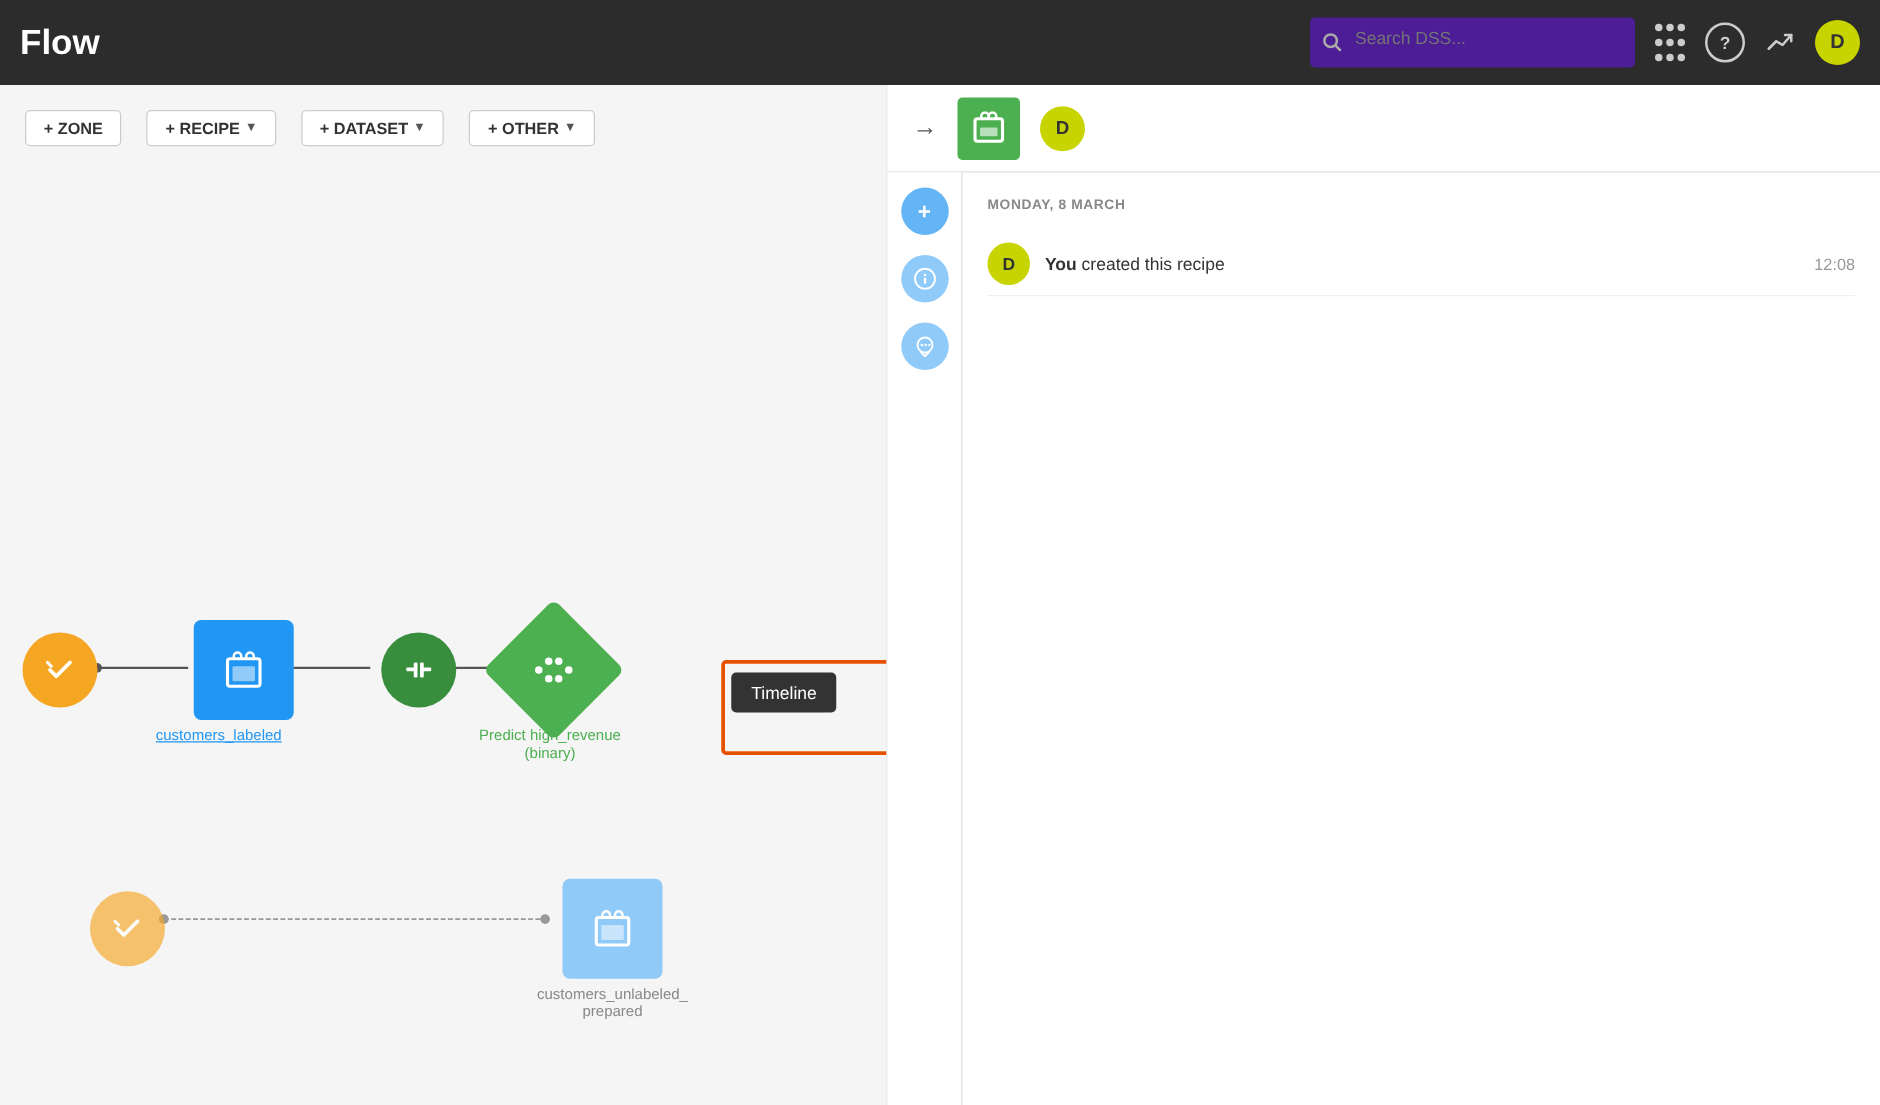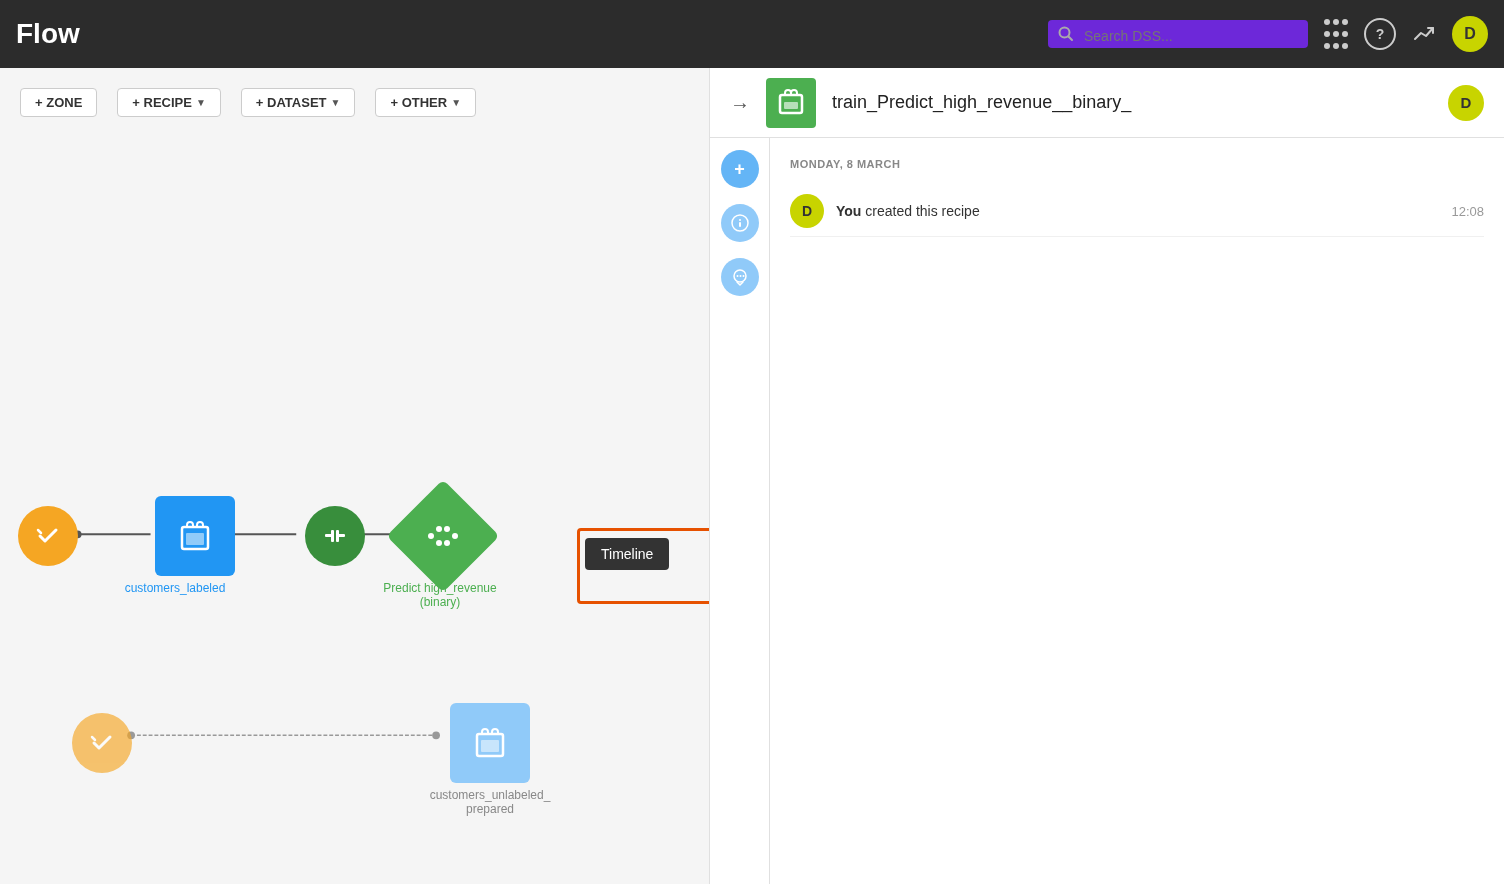"Search DSS..." .search-input { background: #6d28d9 -> #4c1d95; padding: 8px 16px 4px 36px -> 8px 16px 16px 36px }
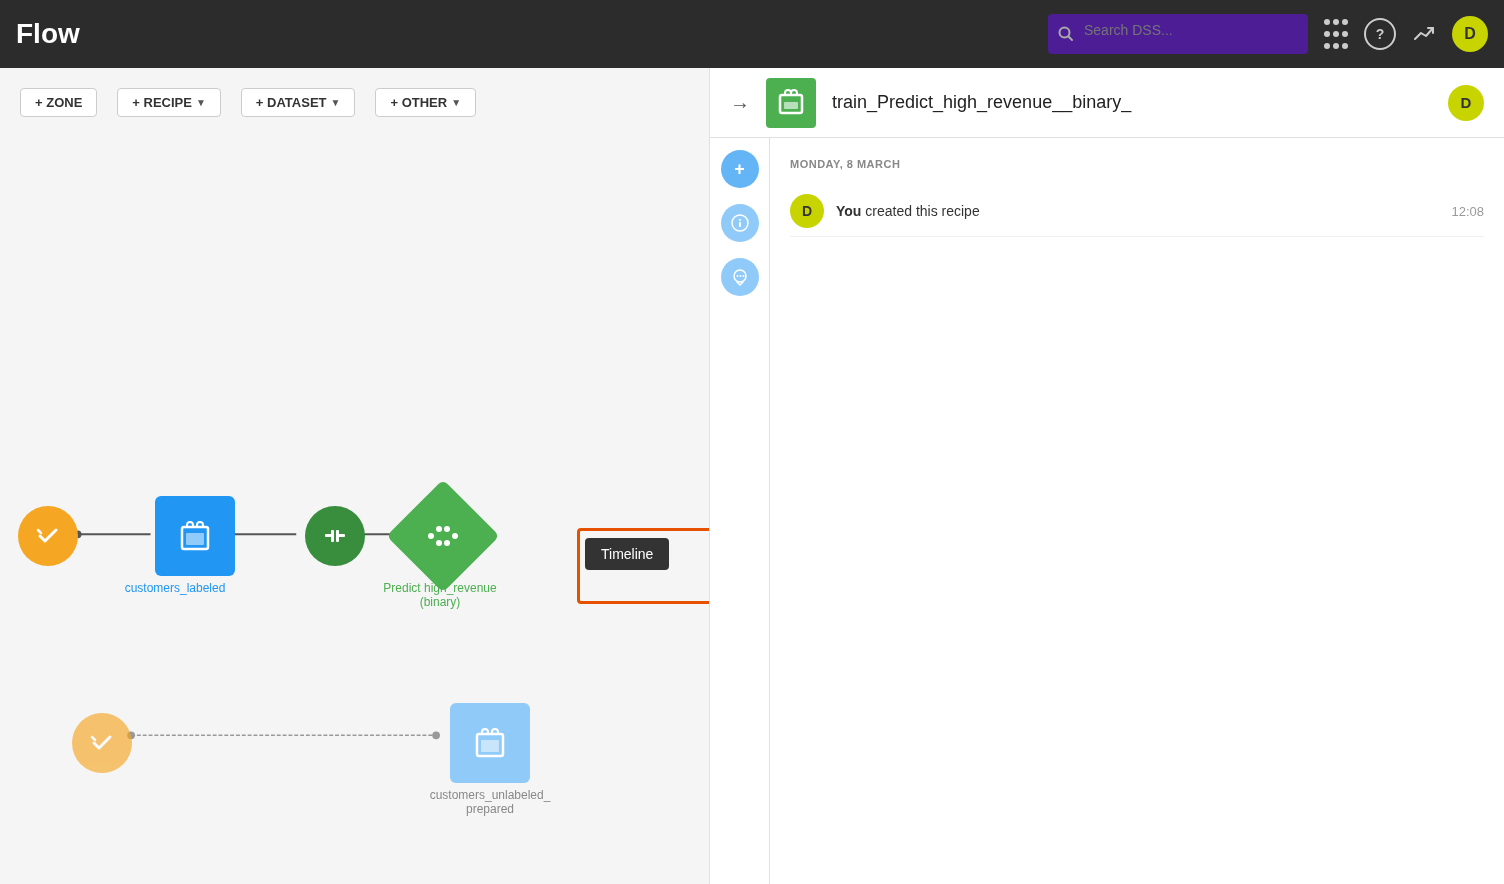"train_Predict_high_revenue__binary_" span.panel-header-title { html: <span>train_Predict_high_revenue__binary_</span> -> none }
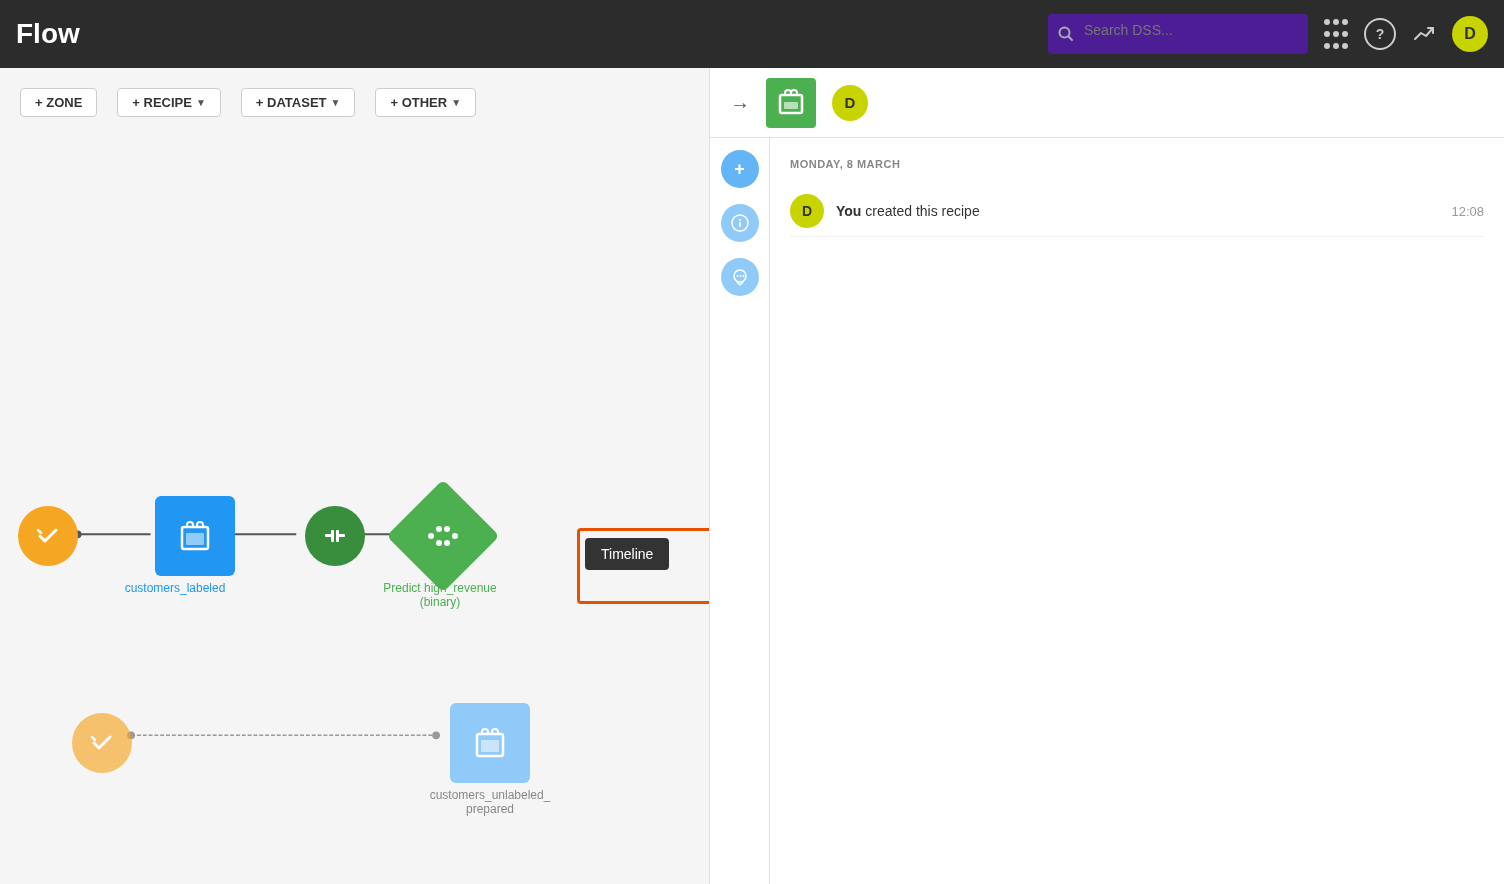"customers_labeled" div.node-label { text-decoration: none -> underline }
